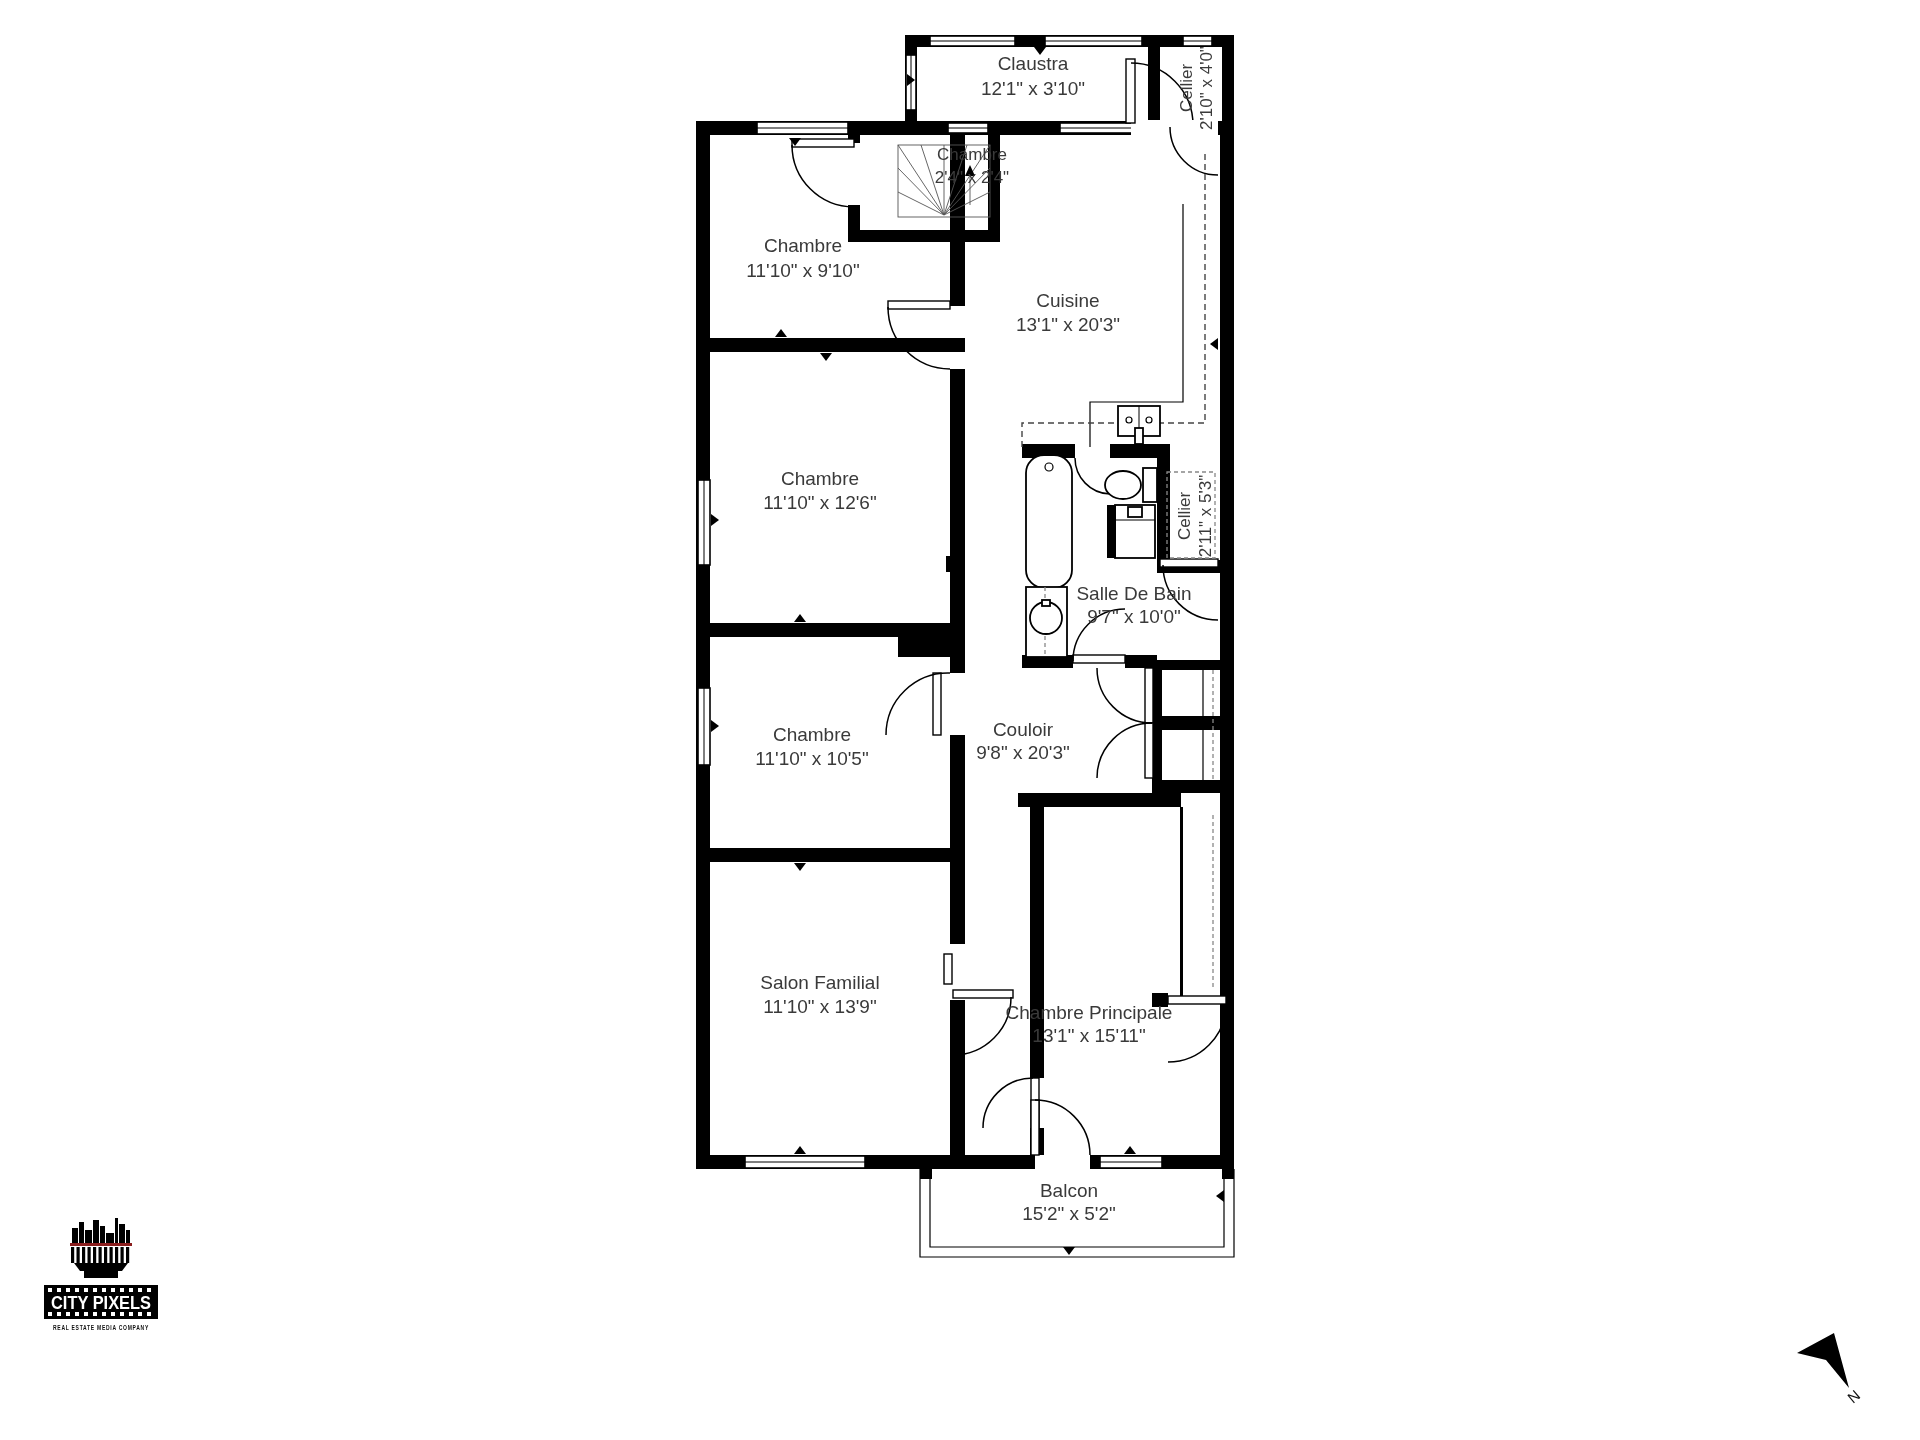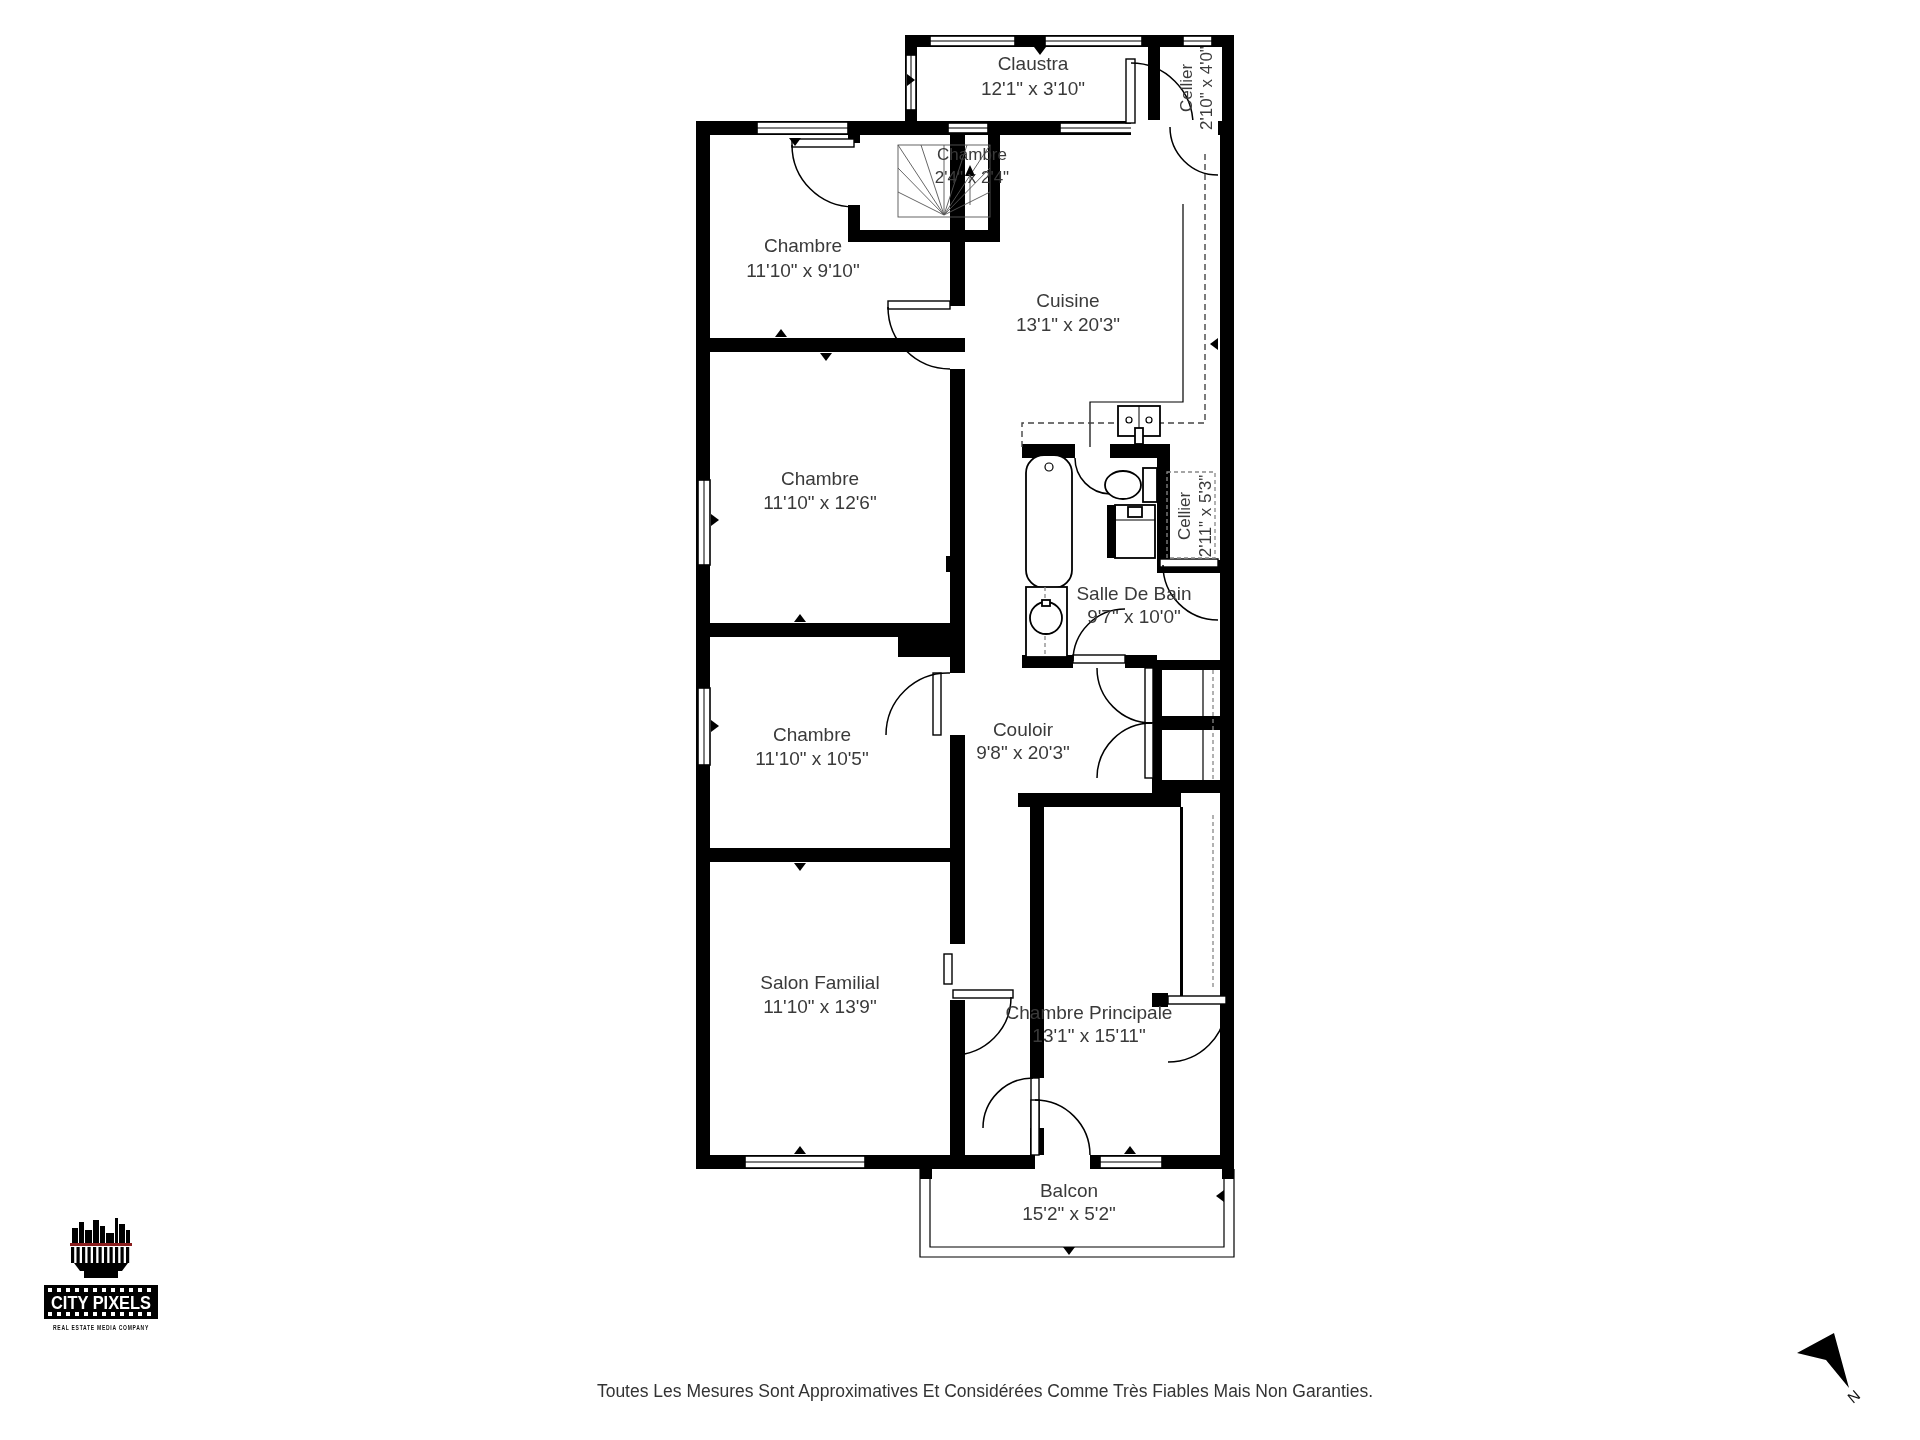"Toutes Les Mesures Sont Approximatives" div.disclaimer { html: <div>Toutes Les Mesures Sont Approximatives Et Considérées Comme Très Fiables Mais Non Garanties.</div> -> none }
